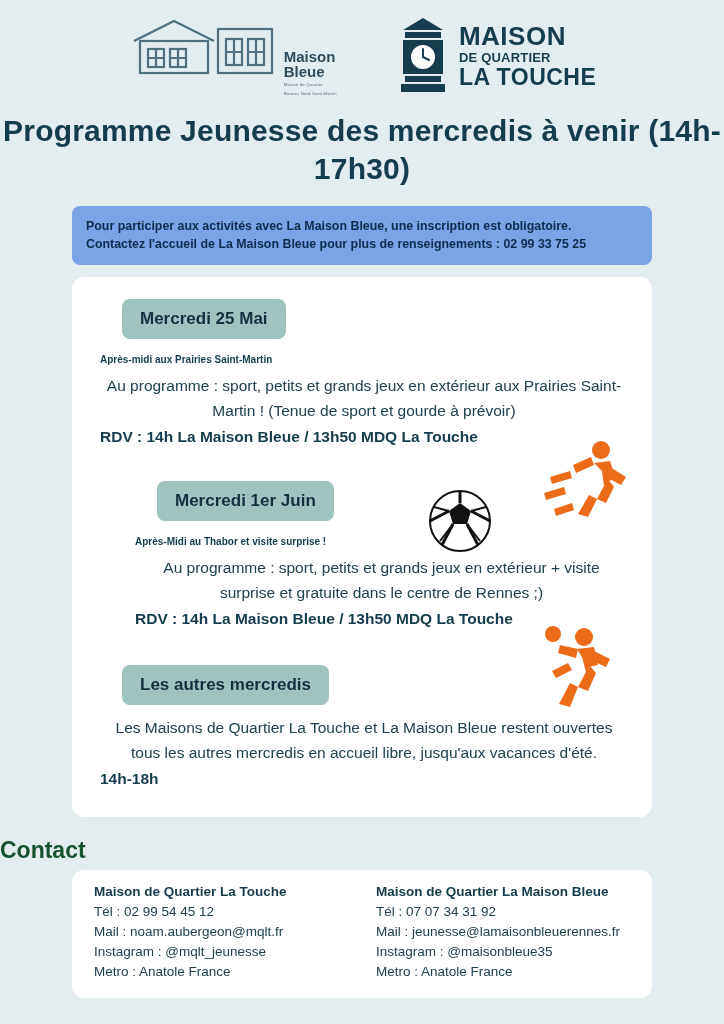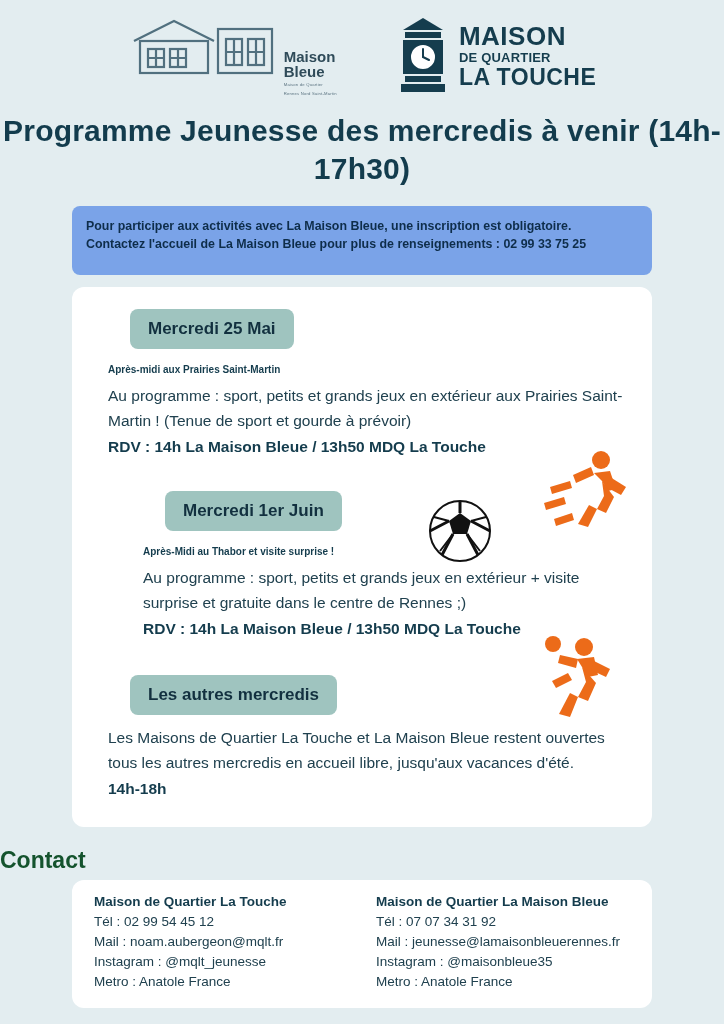"Pour participer aux activités avec" .notice { padding: 11px 14px 22px 14px -> 11px 14px 12px 14px }
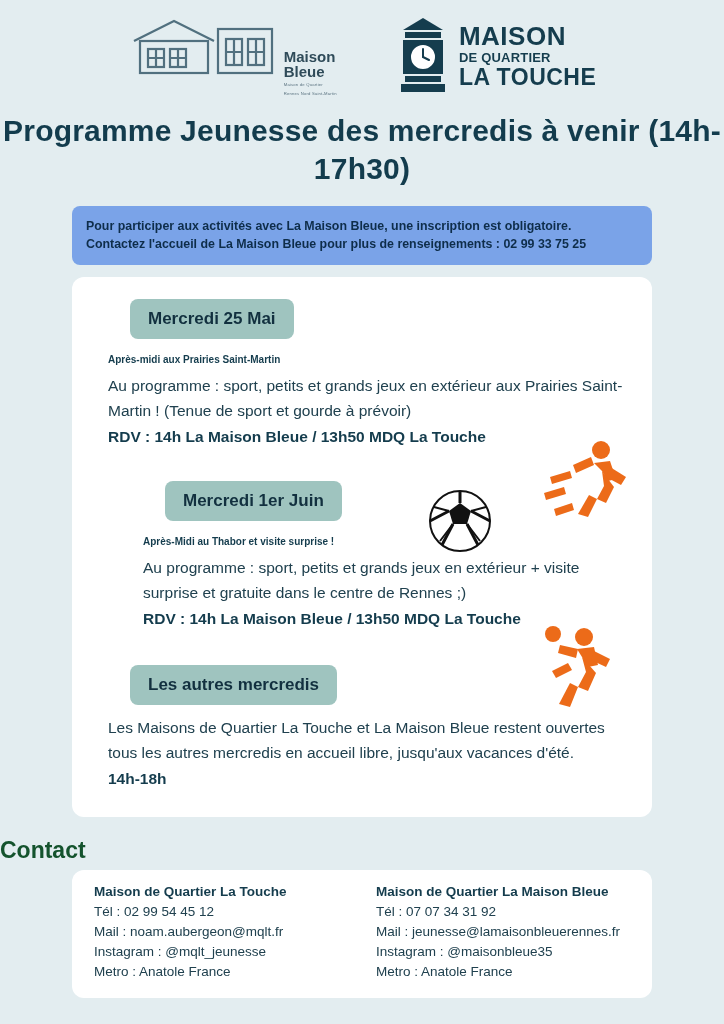"Mercredi 25 Mai" .card { padding: 18px 24px 20px 36px -> 18px 24px 20px 28px }
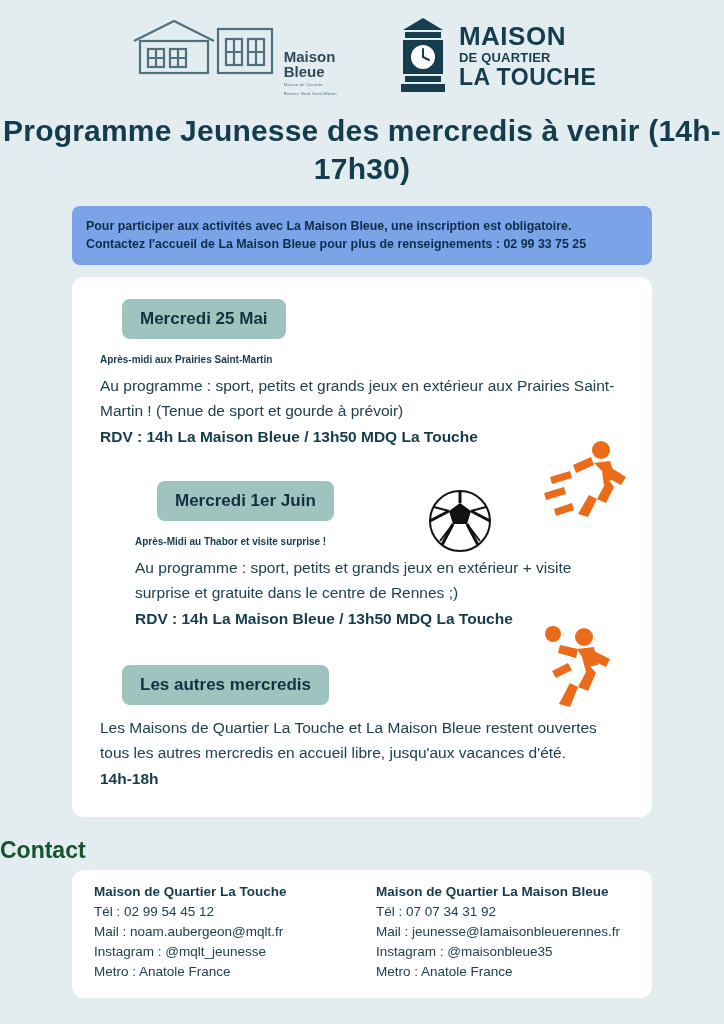"Au programme : sport, petits" .sec-body { text-align: none -> center }
